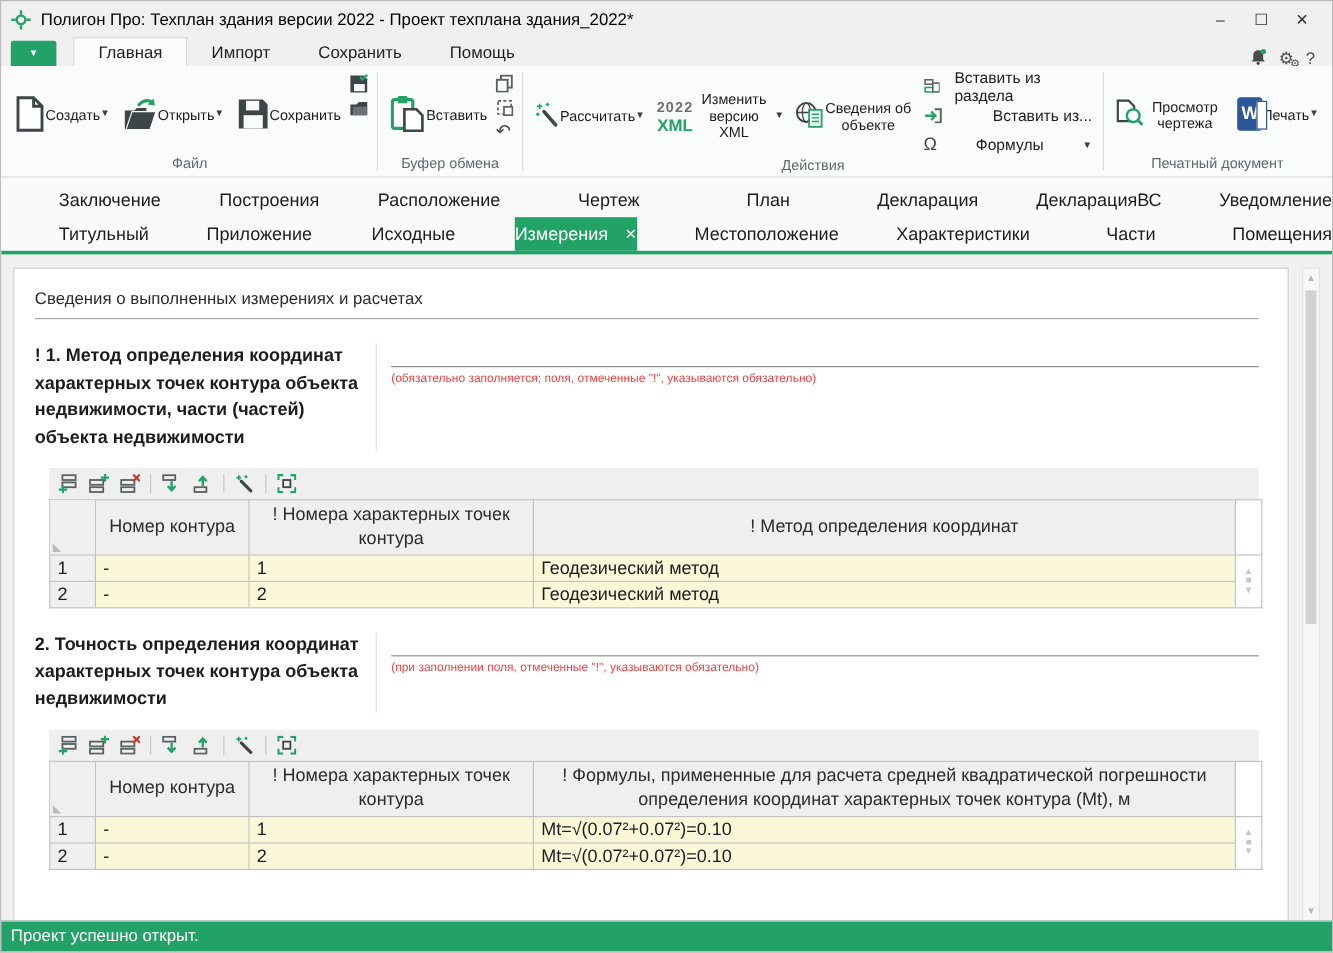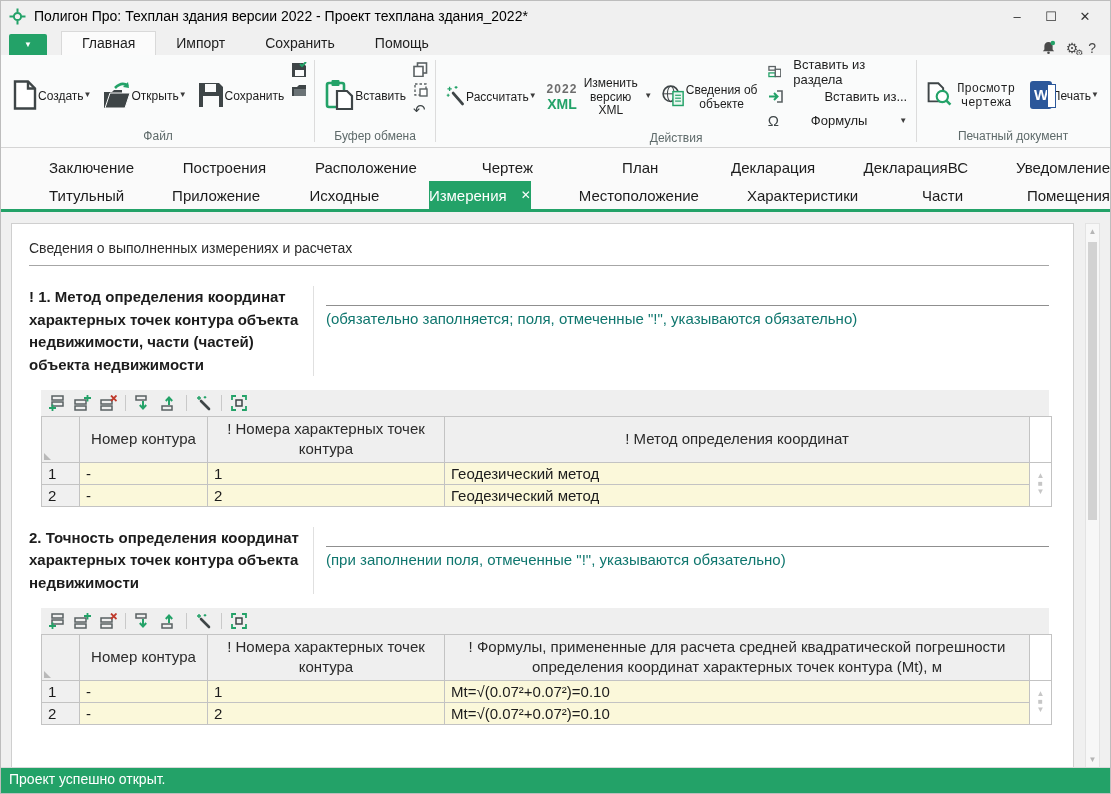"Просмотр чертежа" span.lbl { font-family: Liberation Mono, monospace -> none }
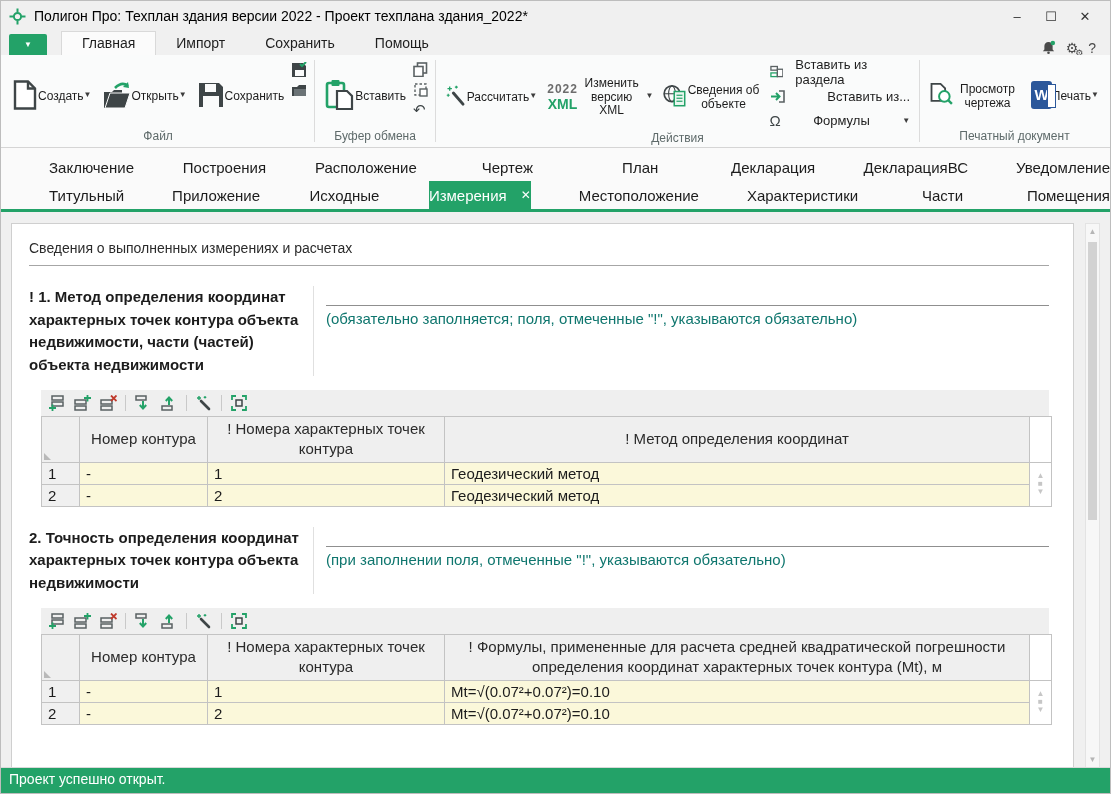"(обязательно заполняется; поля," .fhint { color: #0f766e -> #ef4444; font-size: 15px -> 10px }
